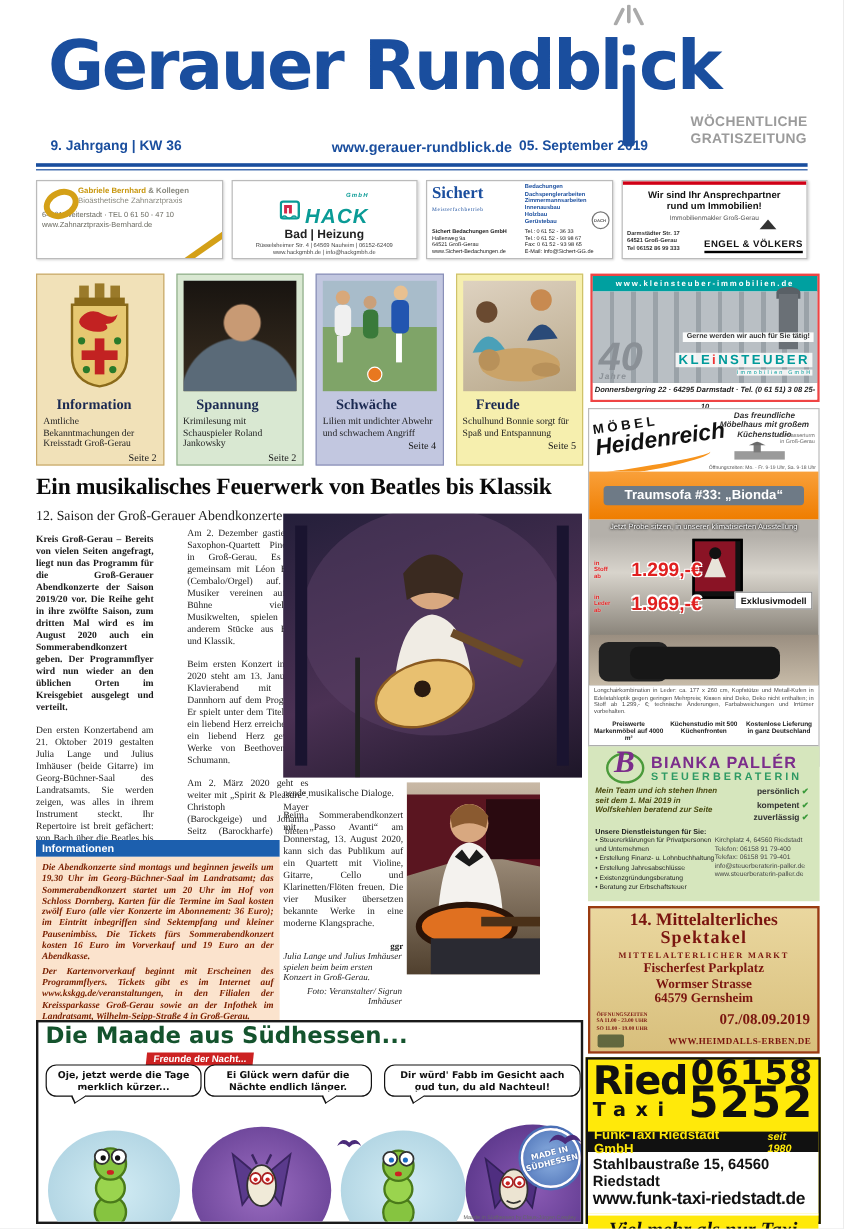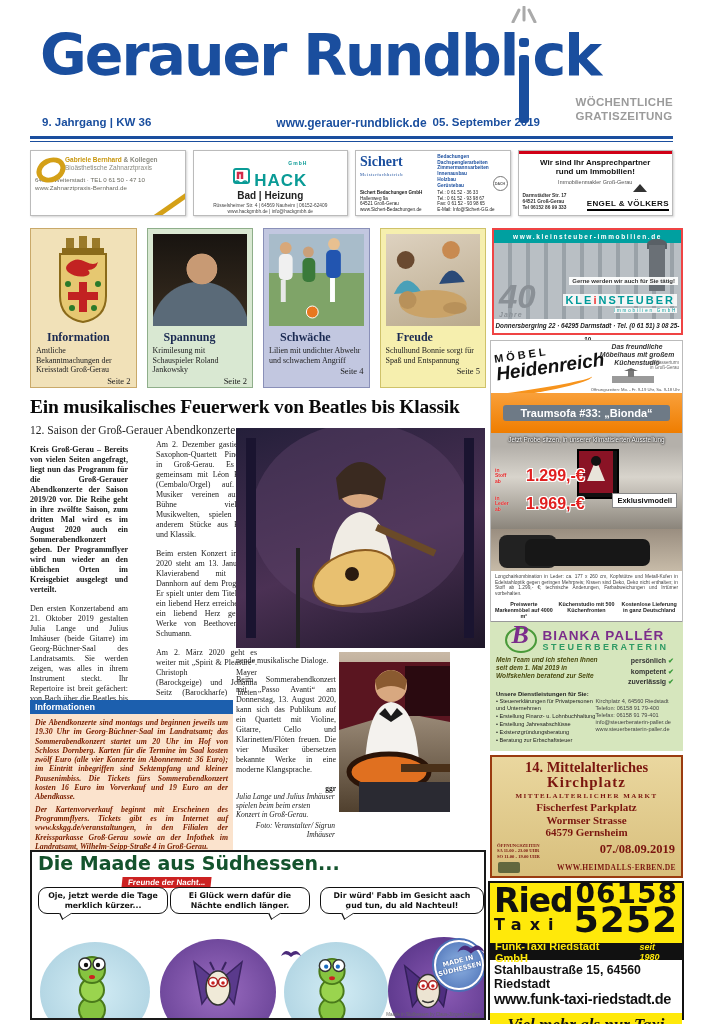"HACK" .hk-brand { font-style: none -> italic }
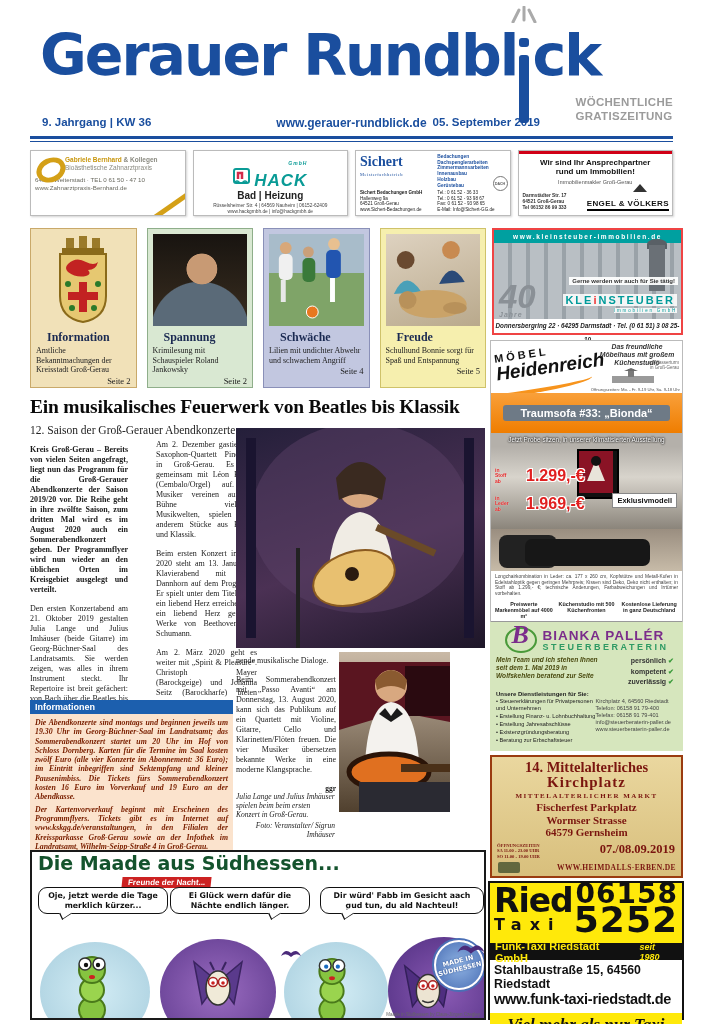"Kirchplatz" div.sp-t2 { text: Kirchplatz -> Spektakel }
